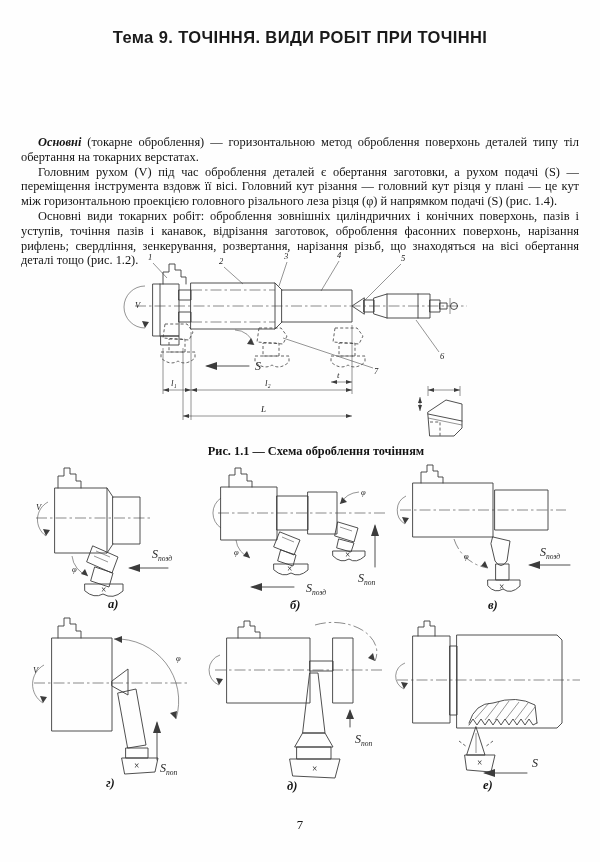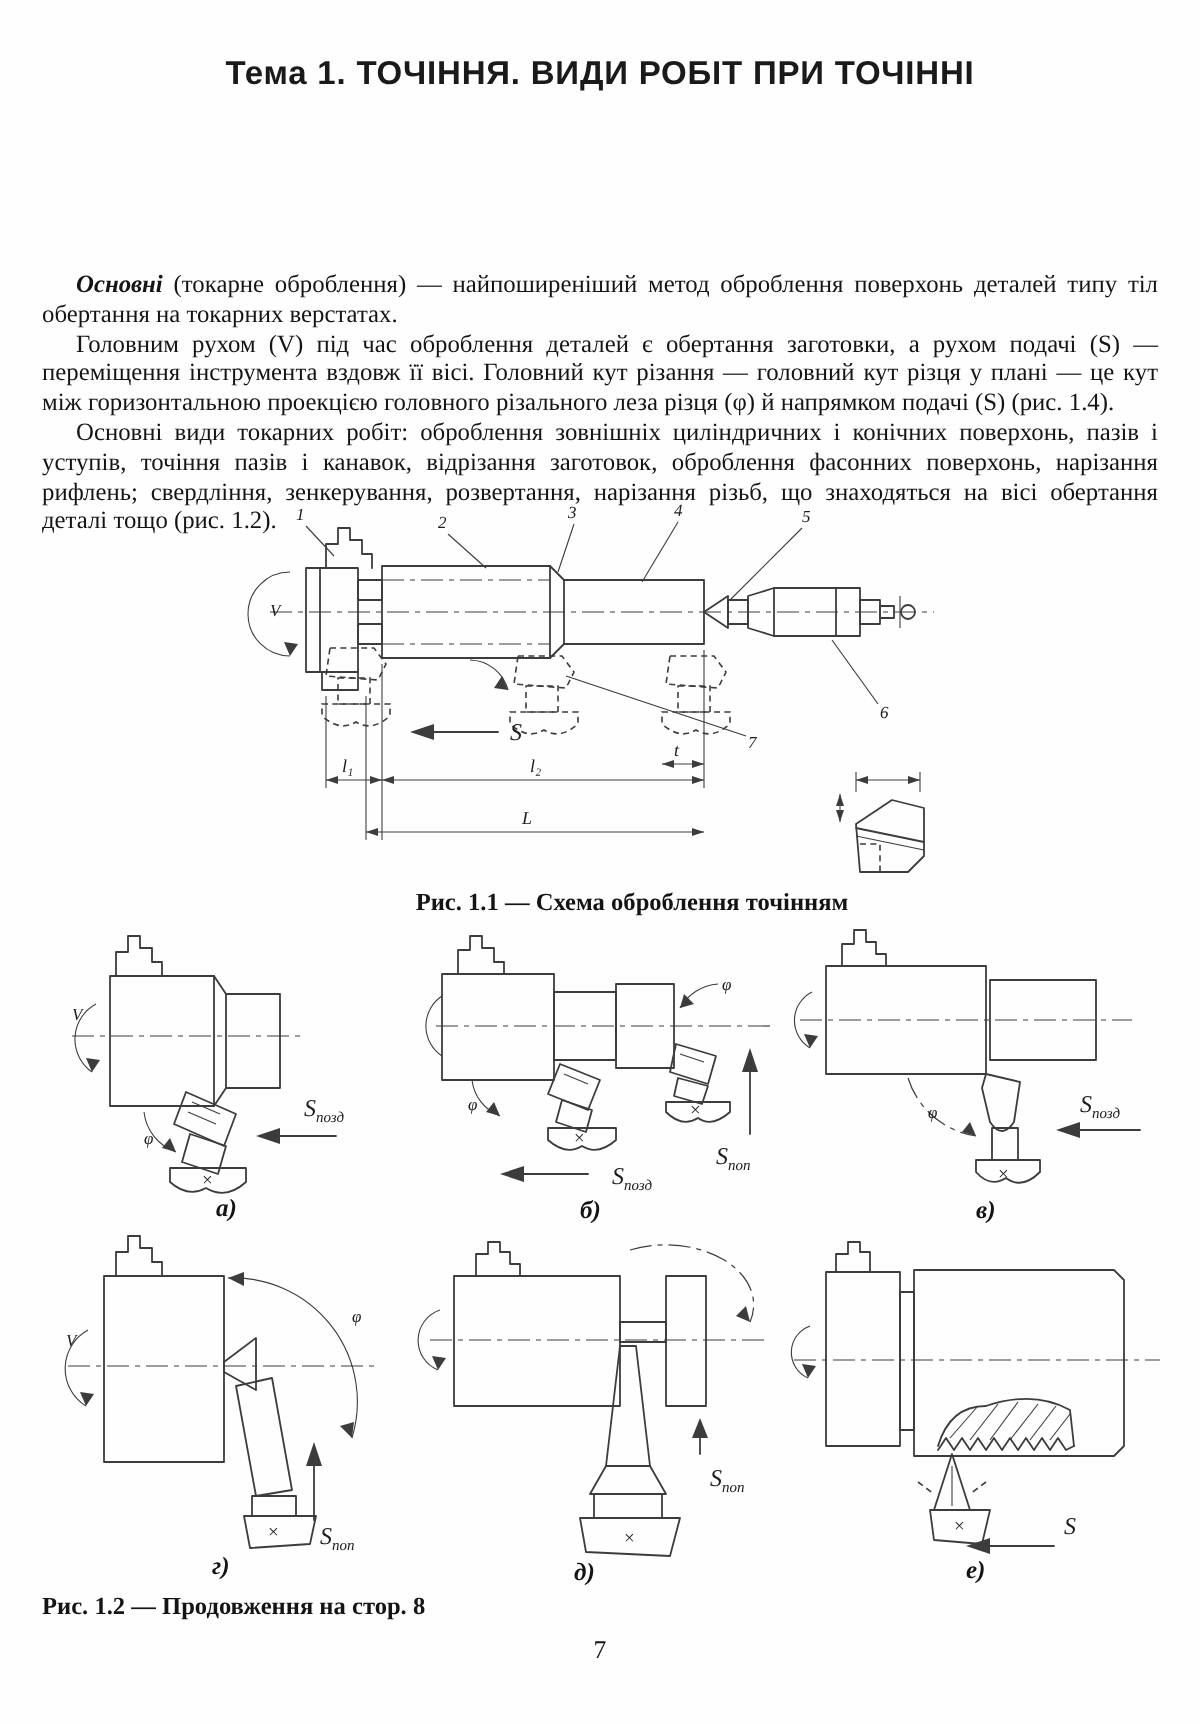"Тема 1. ТОЧІННЯ. ВИДИ РОБІТ" div { text: 1 -> 9 }
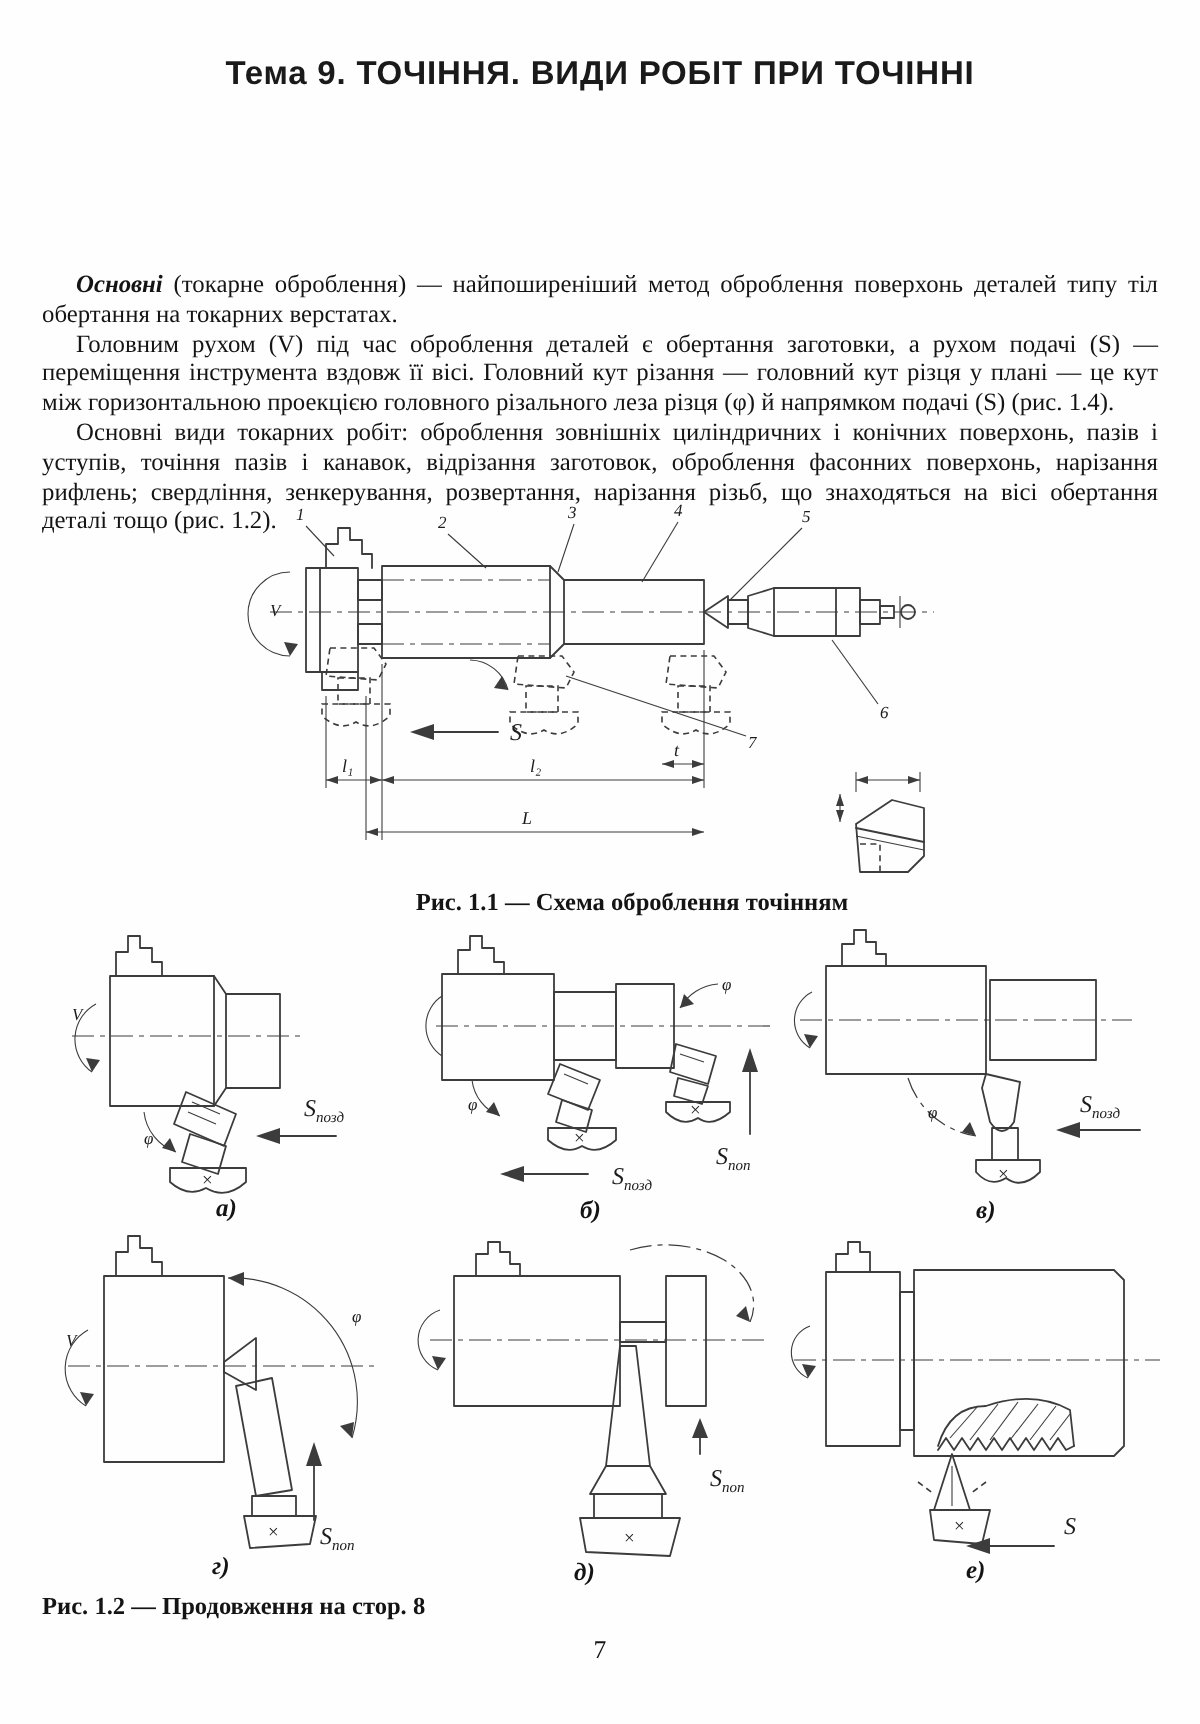"(токарне оброблення) — найпоширеніший" span { text: найпоширеніший -> горизонтальною }
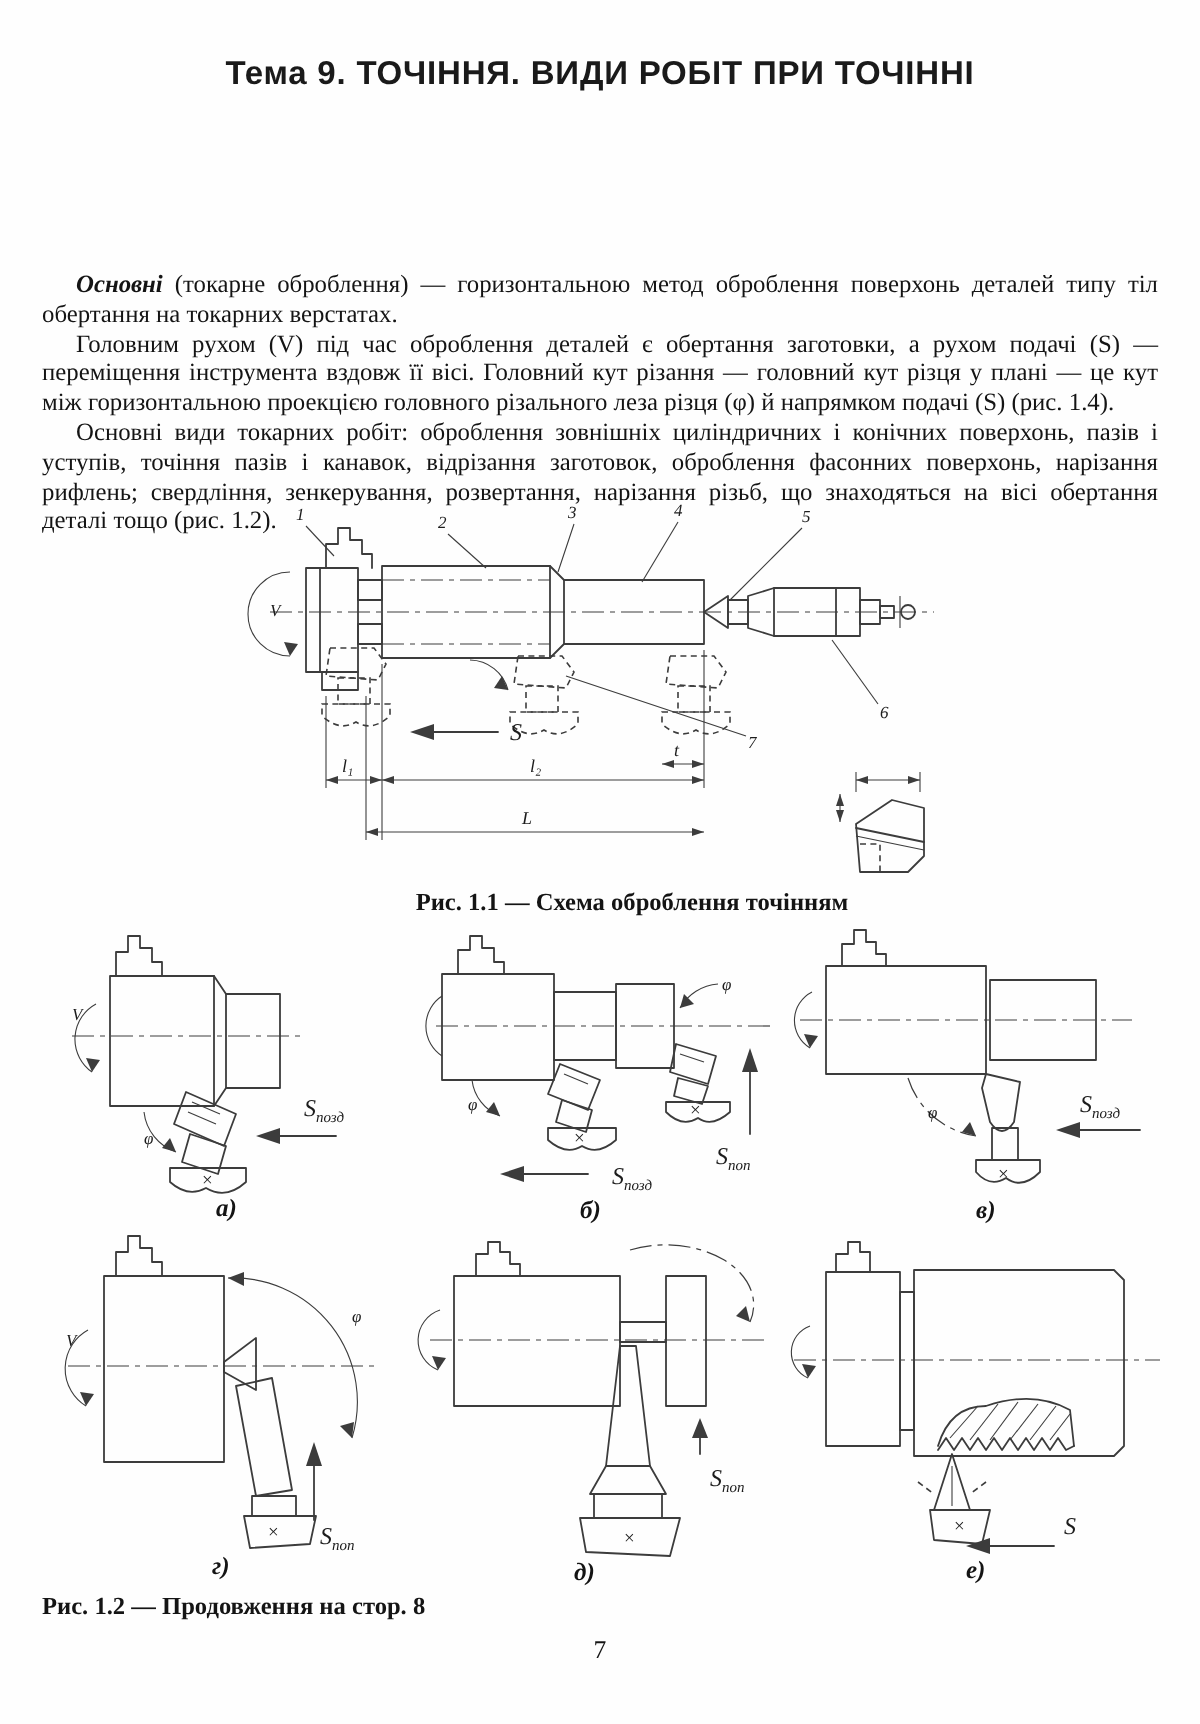"Рис. 1.2 — Продовження на" div.cap2 { html: <div>Рис. 1.2 — Продовження на стор. 8</div> -> none }
